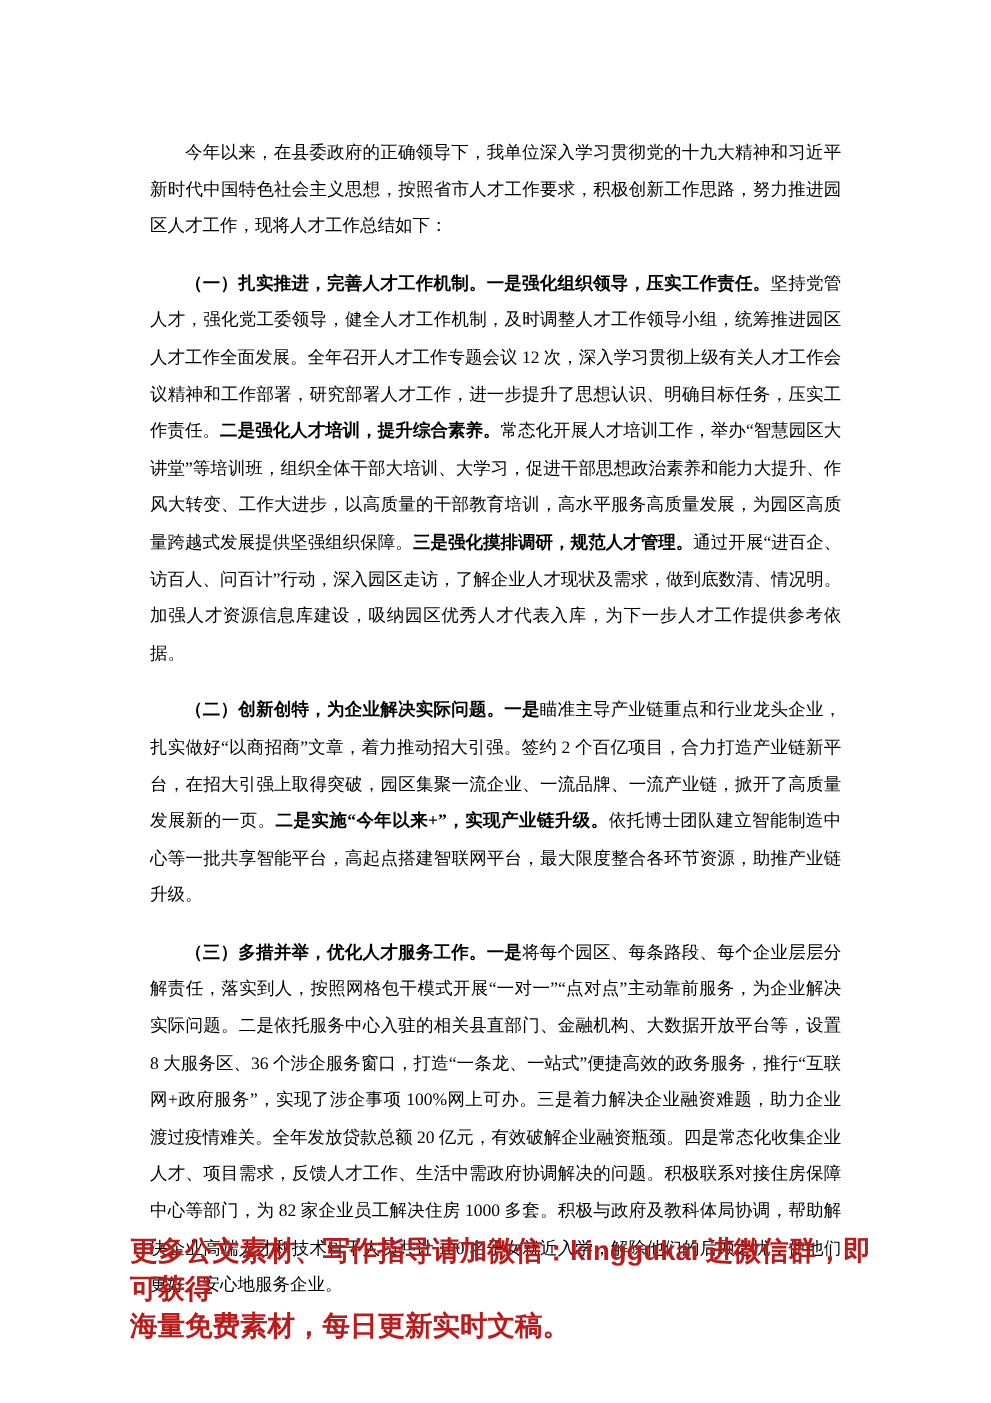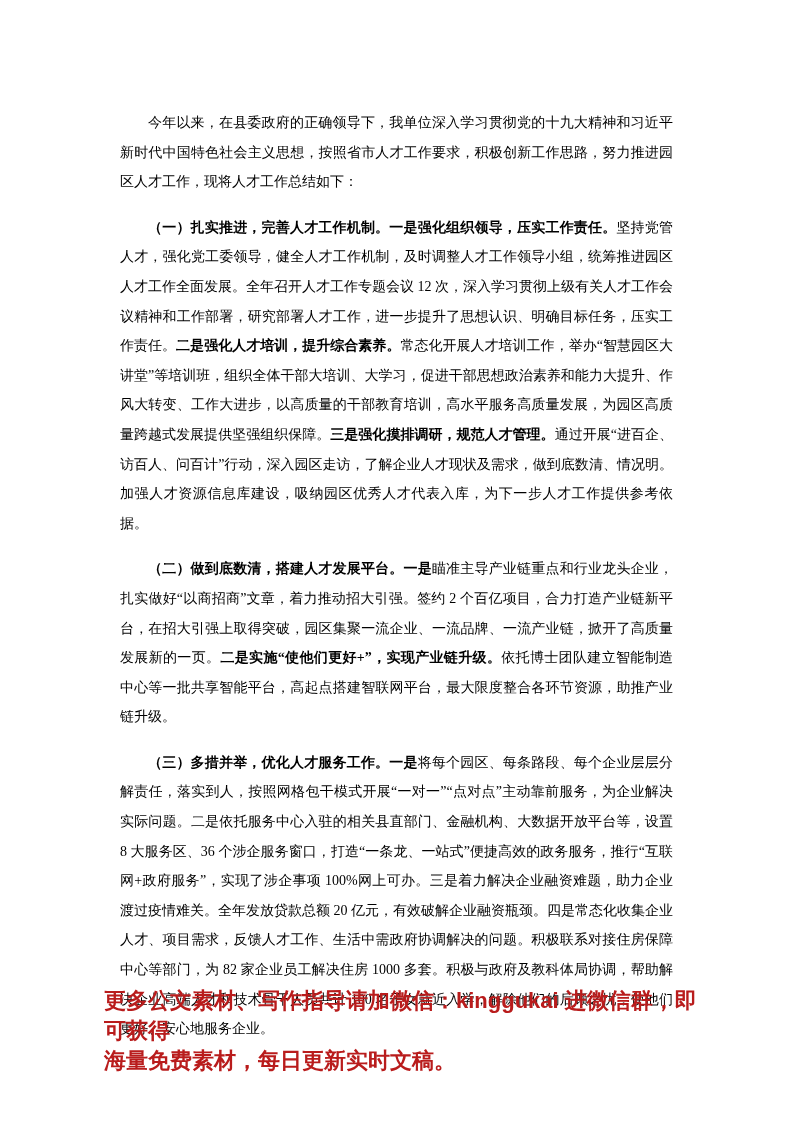"（二）做到底数清，搭建人才发展平台。一是" span.b { text: 做到底数清，搭建人才发展平台 -> 创新创特，为企业解决实际问题 }
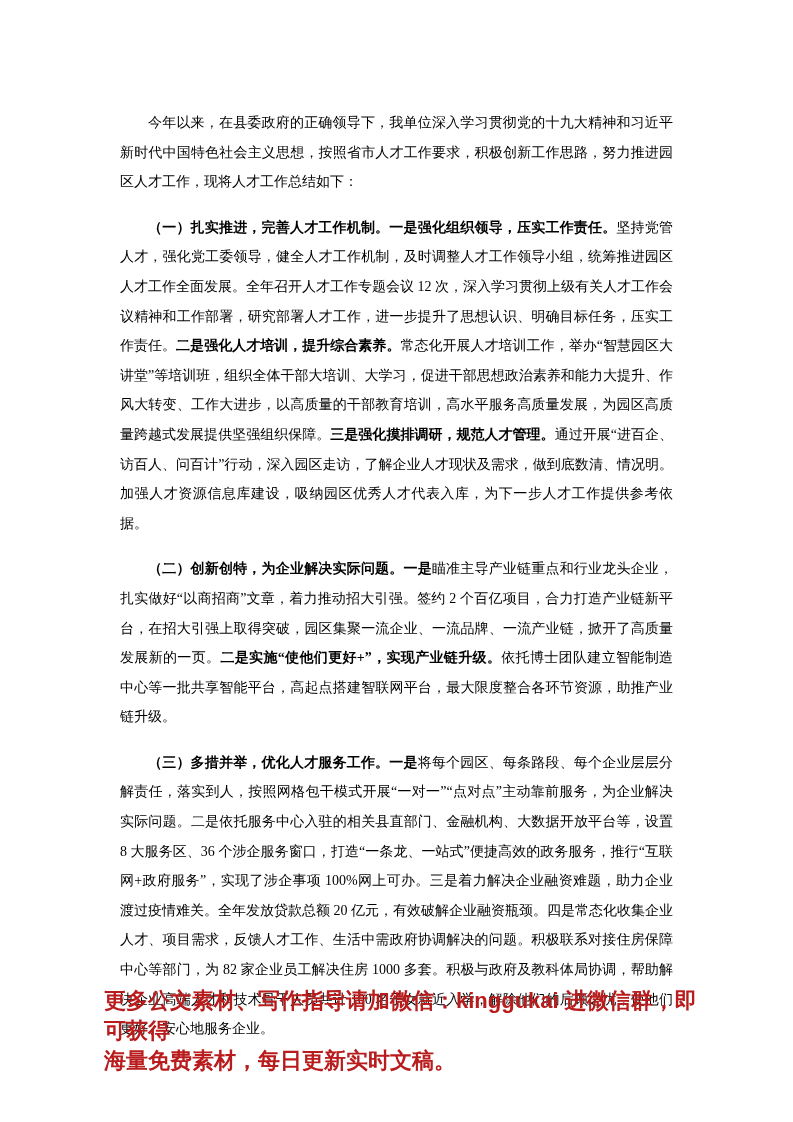"二是实施“使他们更好+”，实现产业链升级。" span.b { text: 使他们更好+ -> 今年以来+ }
